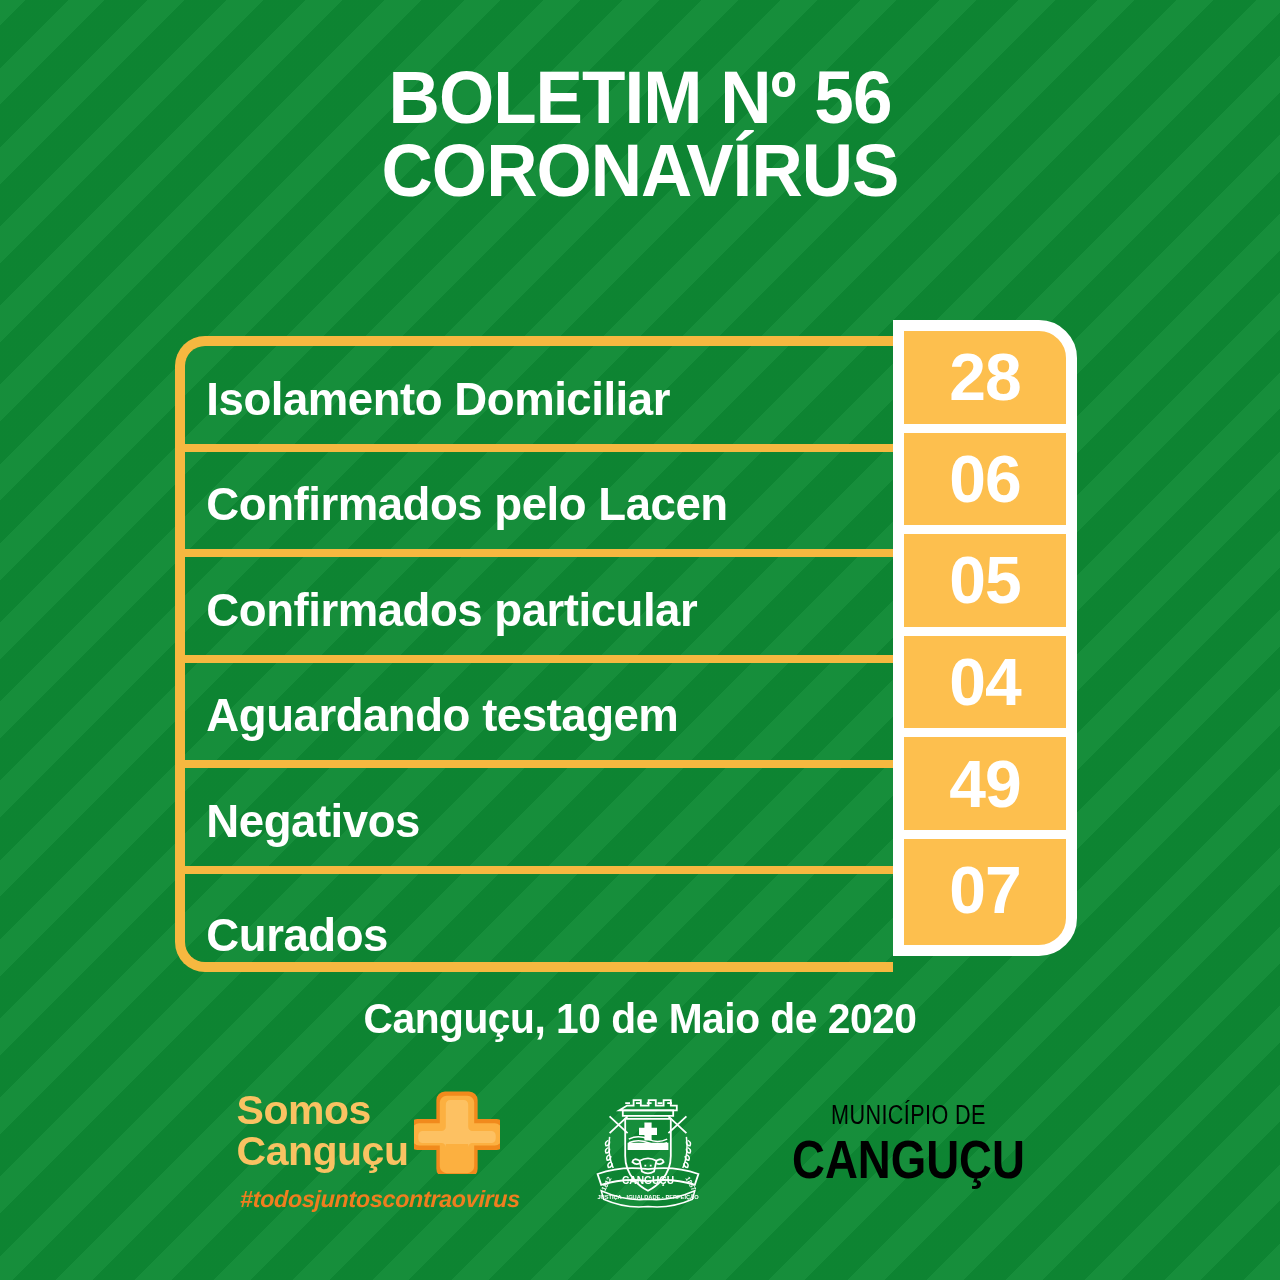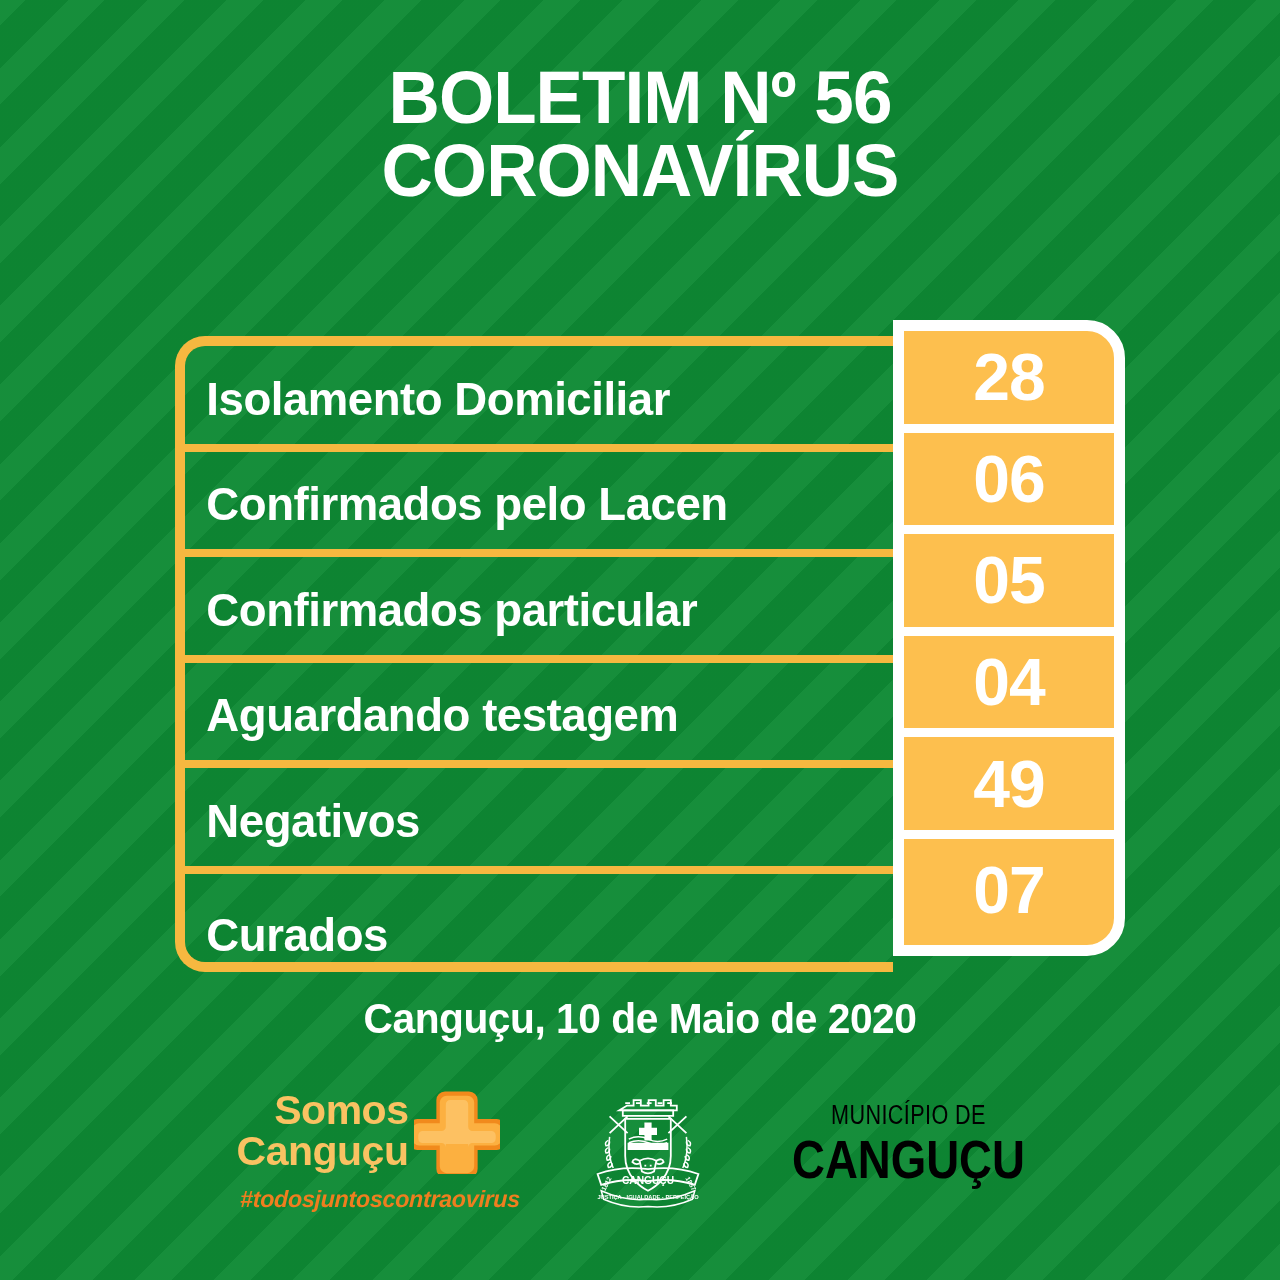"28" #value-col { width: 232px -> 184px }
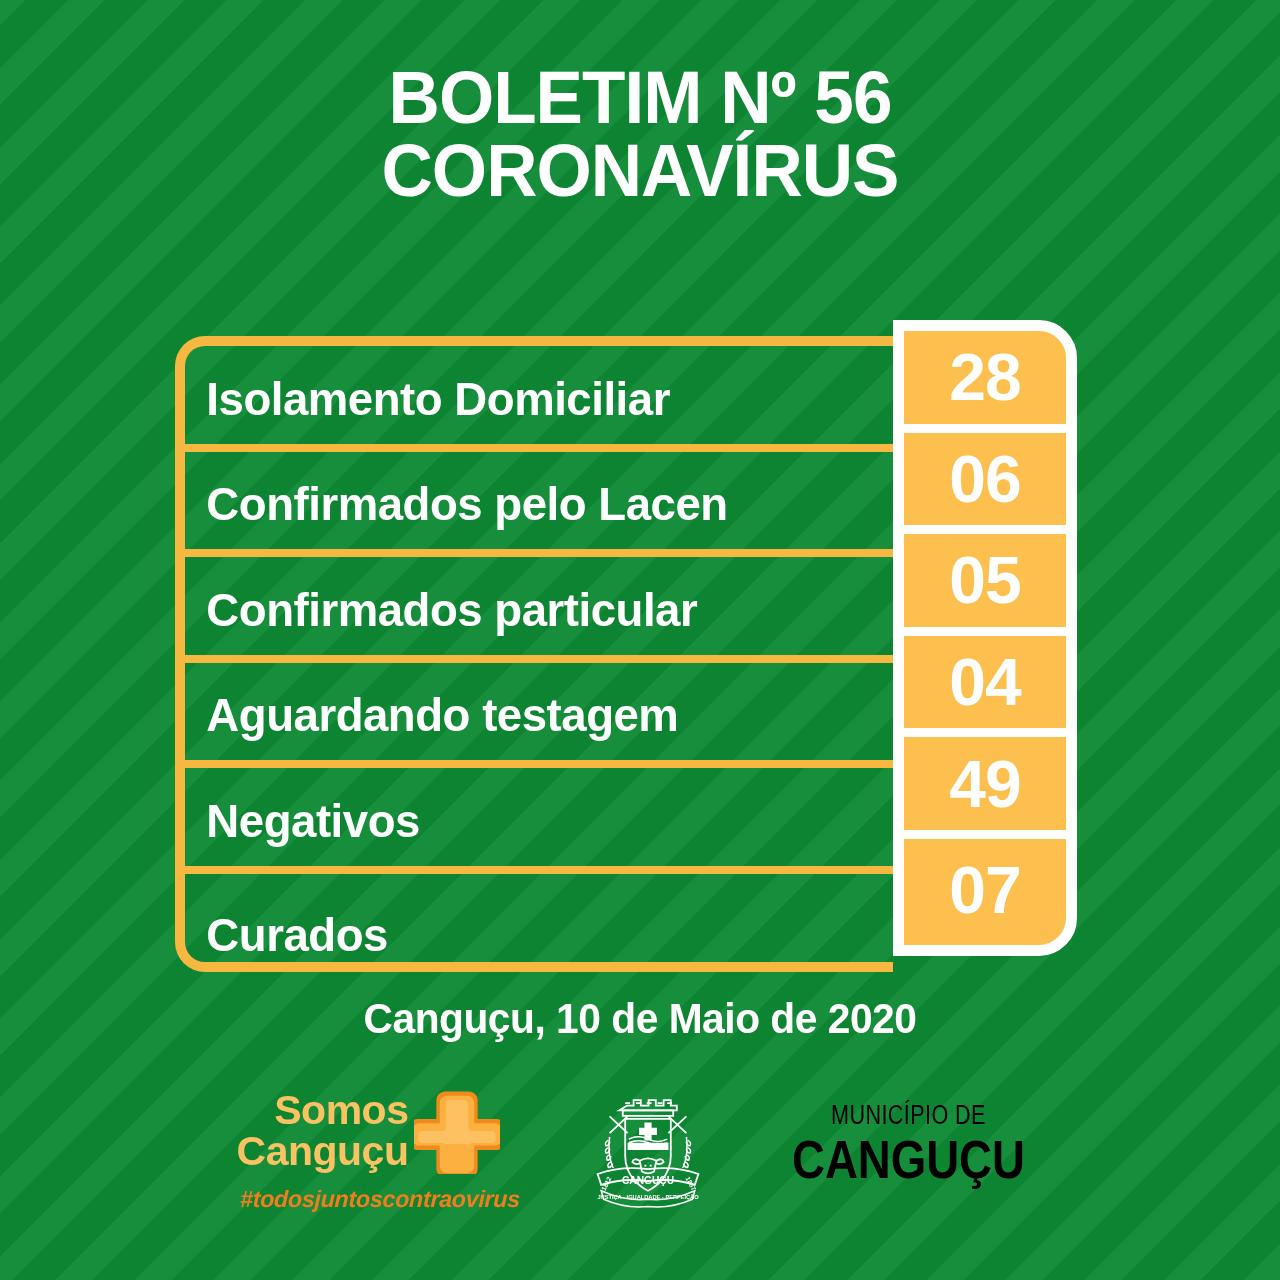"Somos" #somos .words { text-align: right -> left }
